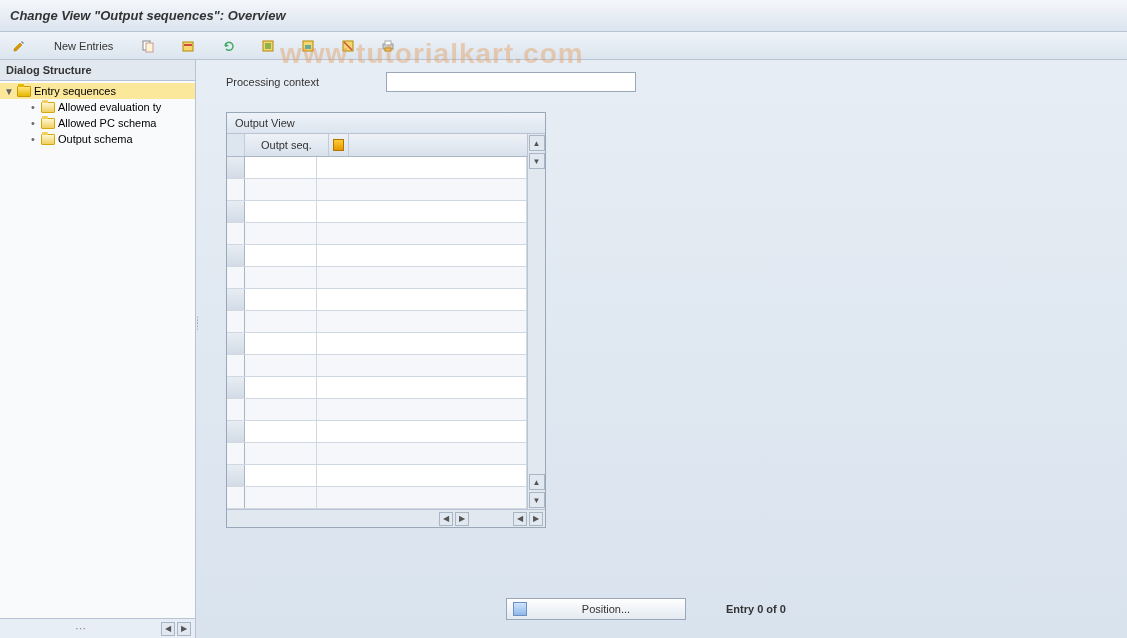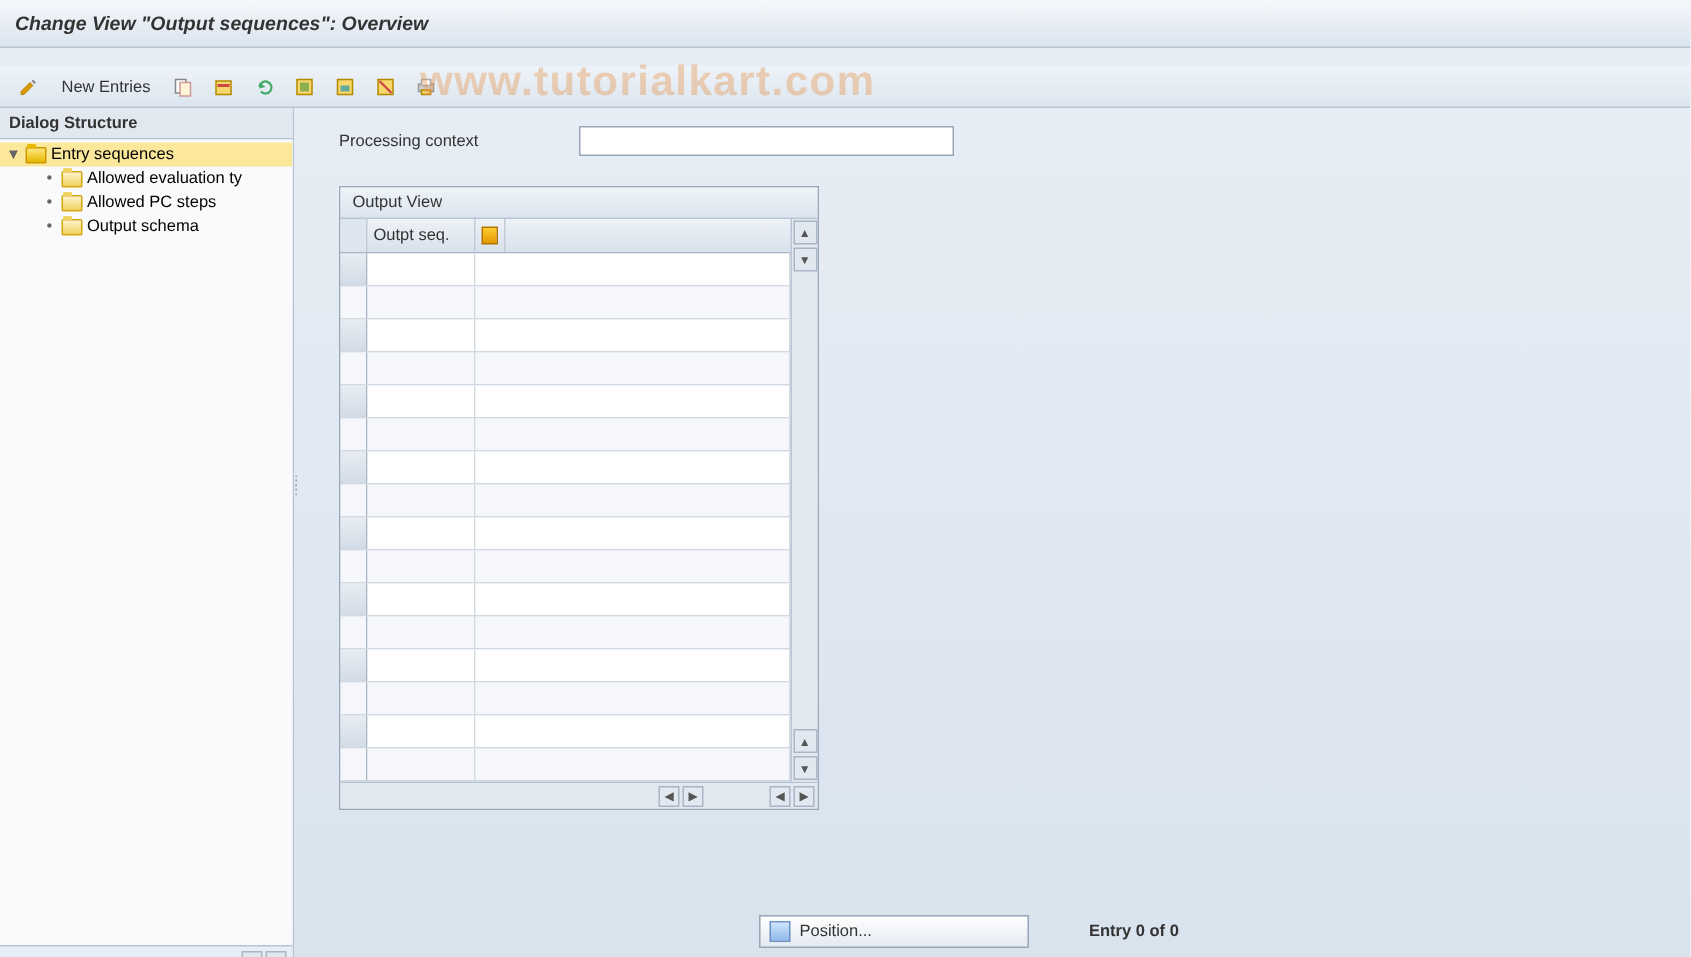"New Entries" .toolbar { gap: 9px -> 22px; margin-top: 12px -> none }
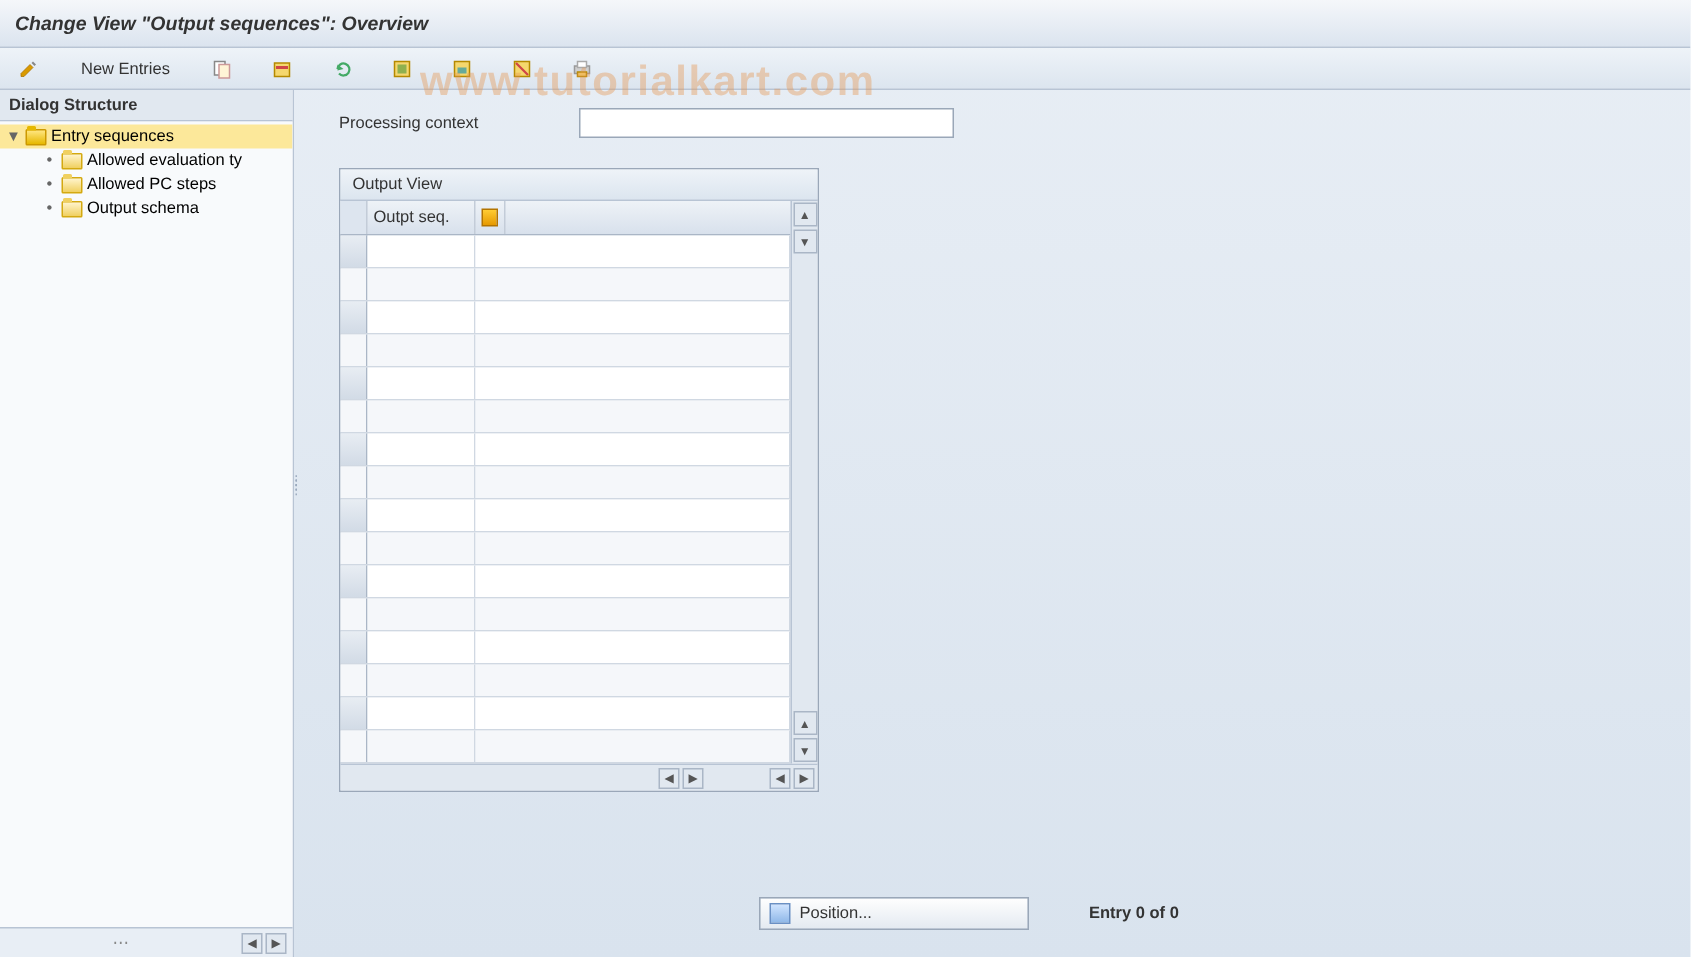"Allowed PC steps" span { text: steps -> schema }
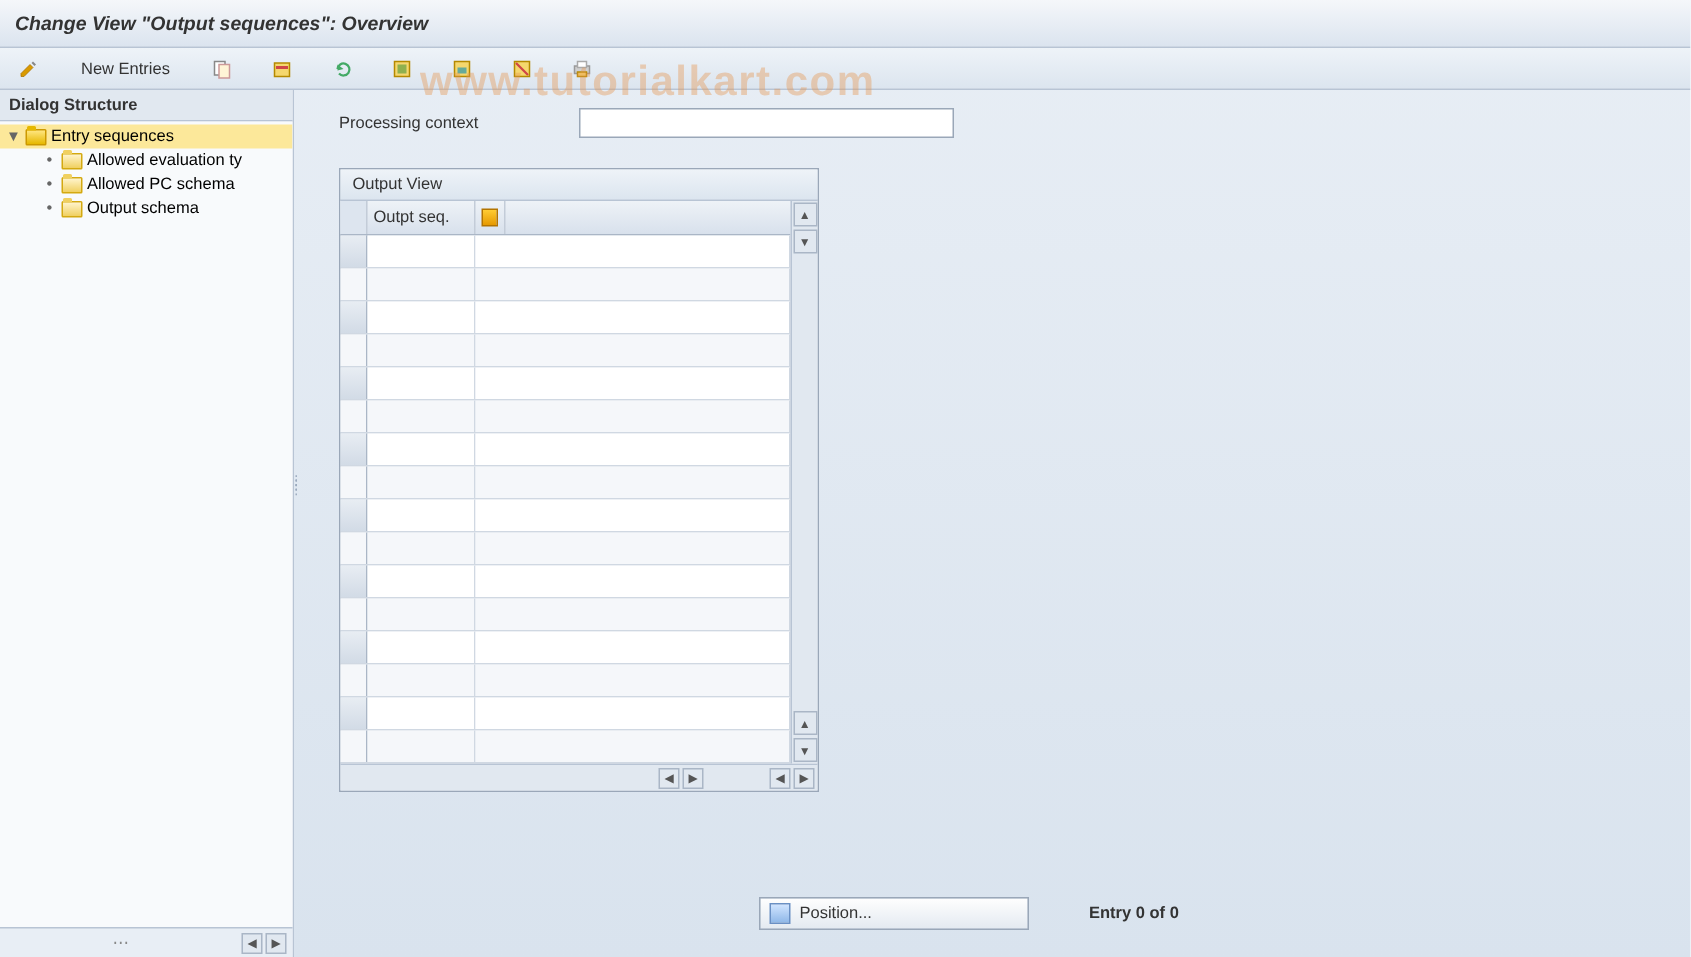"Outpt seq." .col-1 { margin-left: none -> 12px }
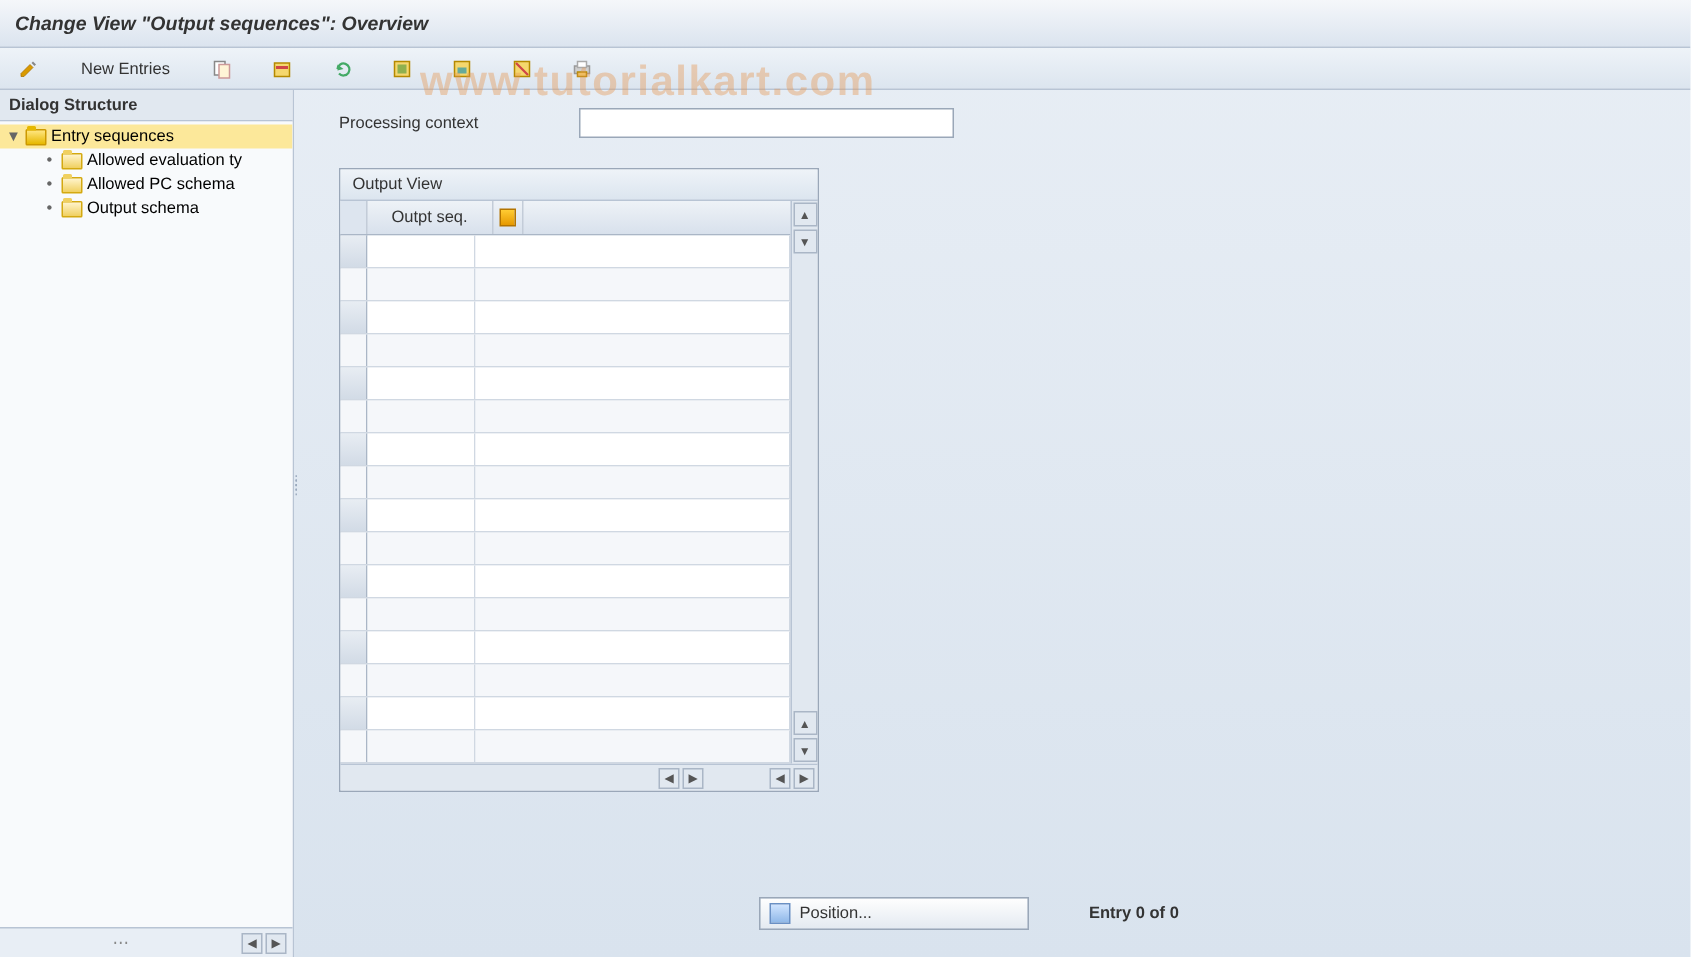"Position..." span { text-align: none -> center }
